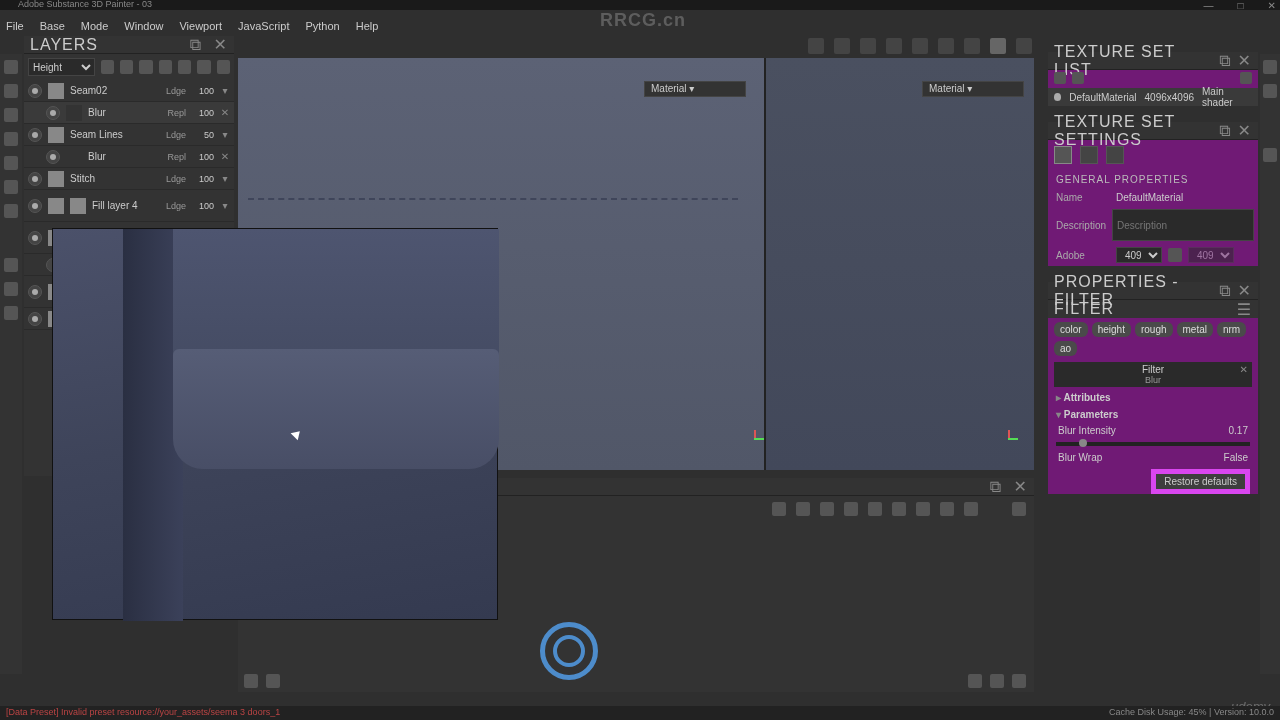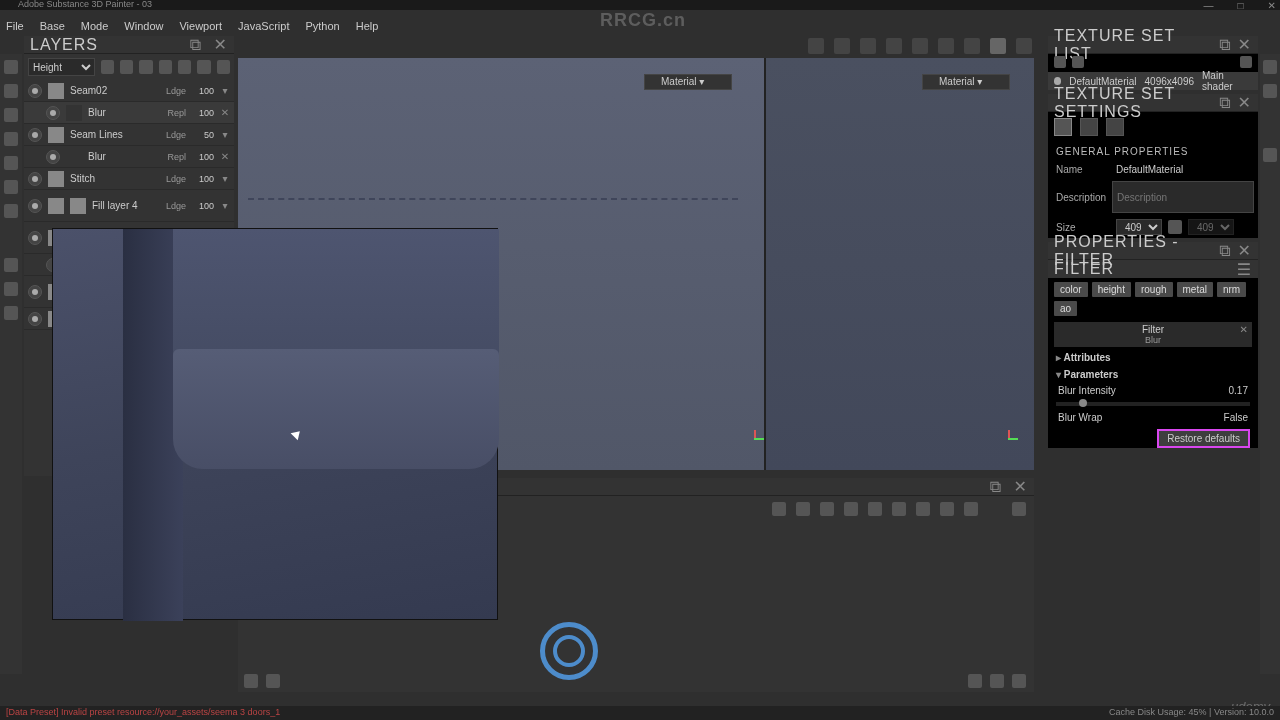"TEXTURE SET LIST" .panel { background: #000000 -> #701a75; margin-top: none -> 16px }
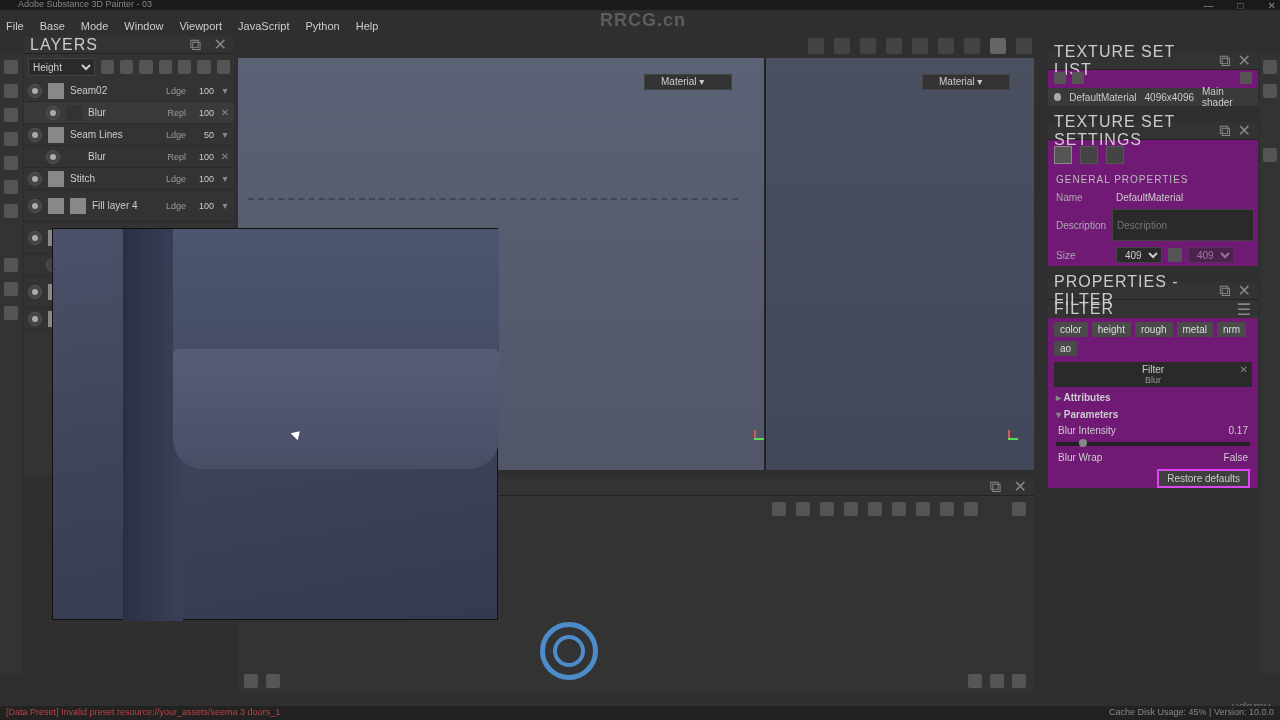"Material ▾" .viewport .matsel { padding: 1px 16px -> 1px 6px; top: 16px -> 23px; width: 88px -> 102px }
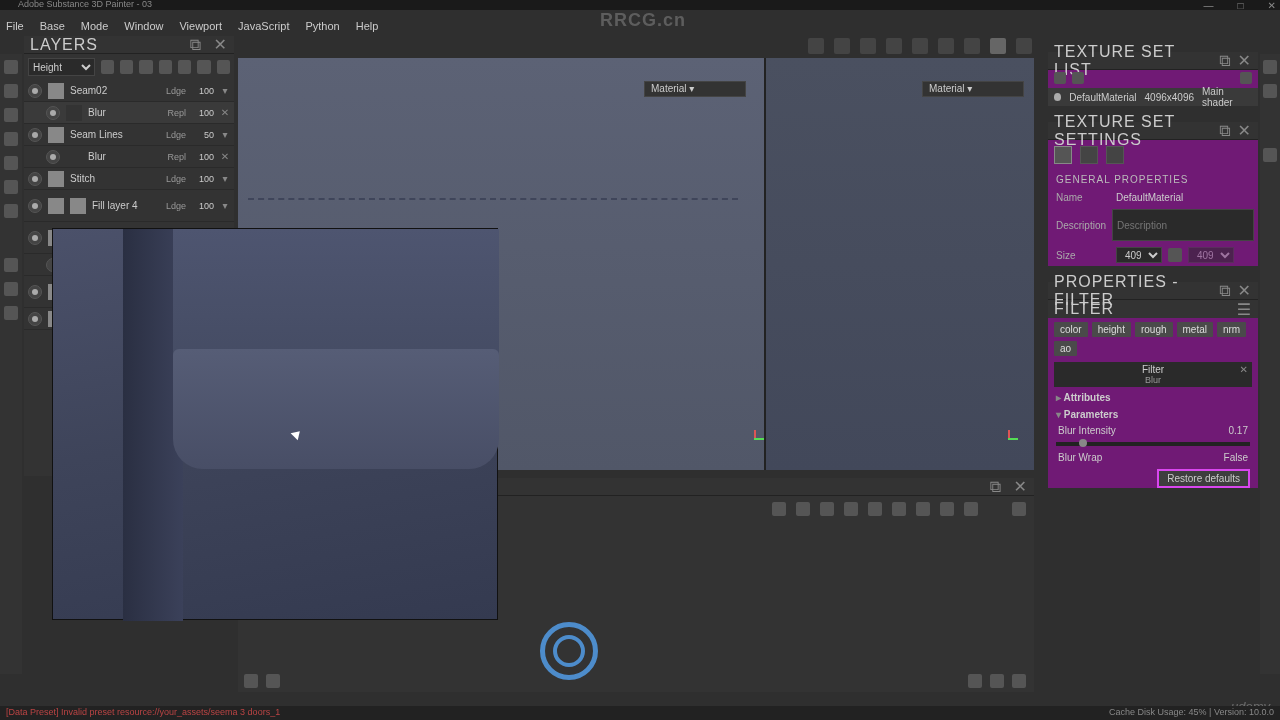"Size" label { text: Size -> Adobe }
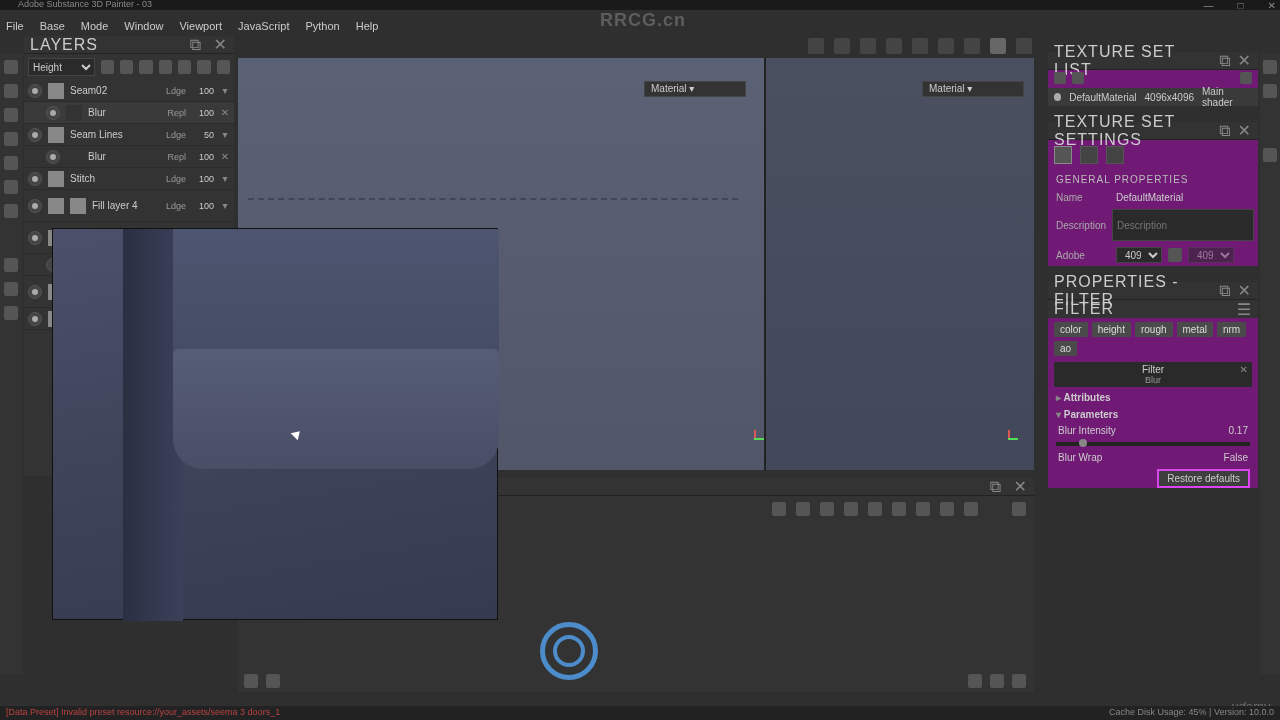"color" .chip { border-radius: 1px -> 6px }
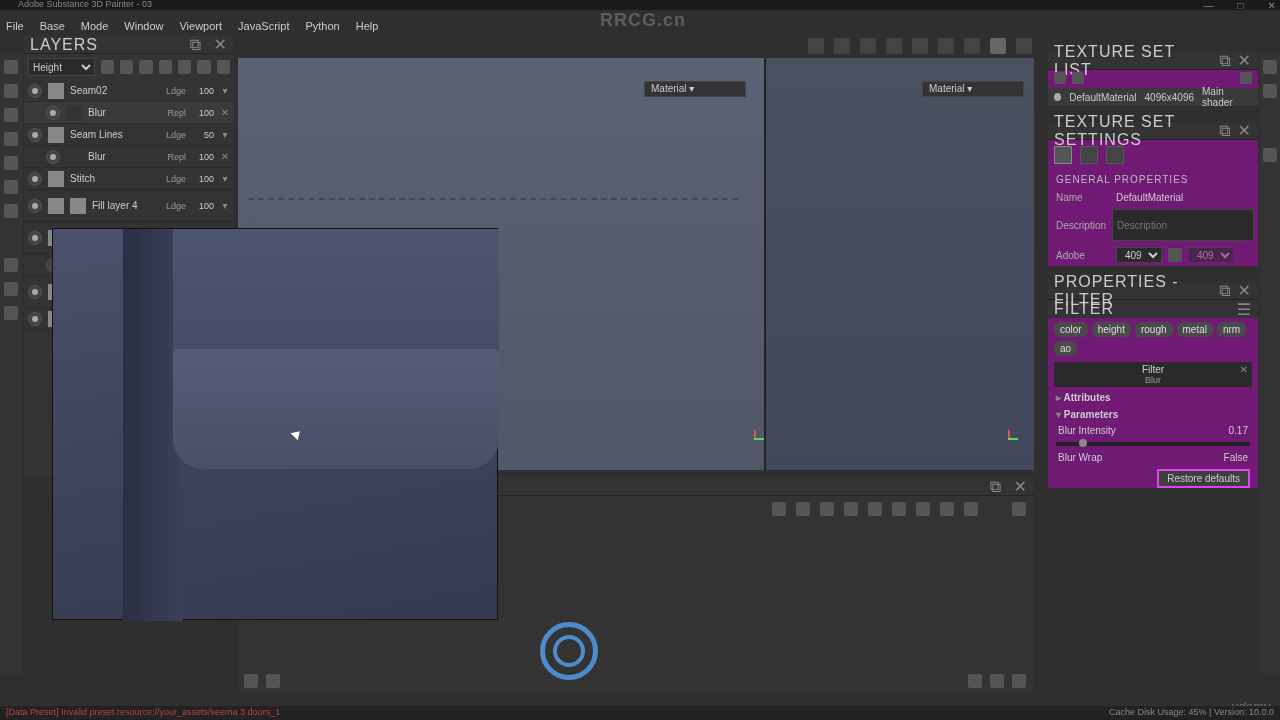"Restore defaults" .restore { border: 2px solid #d946ef -> 5px solid #d946ef }
